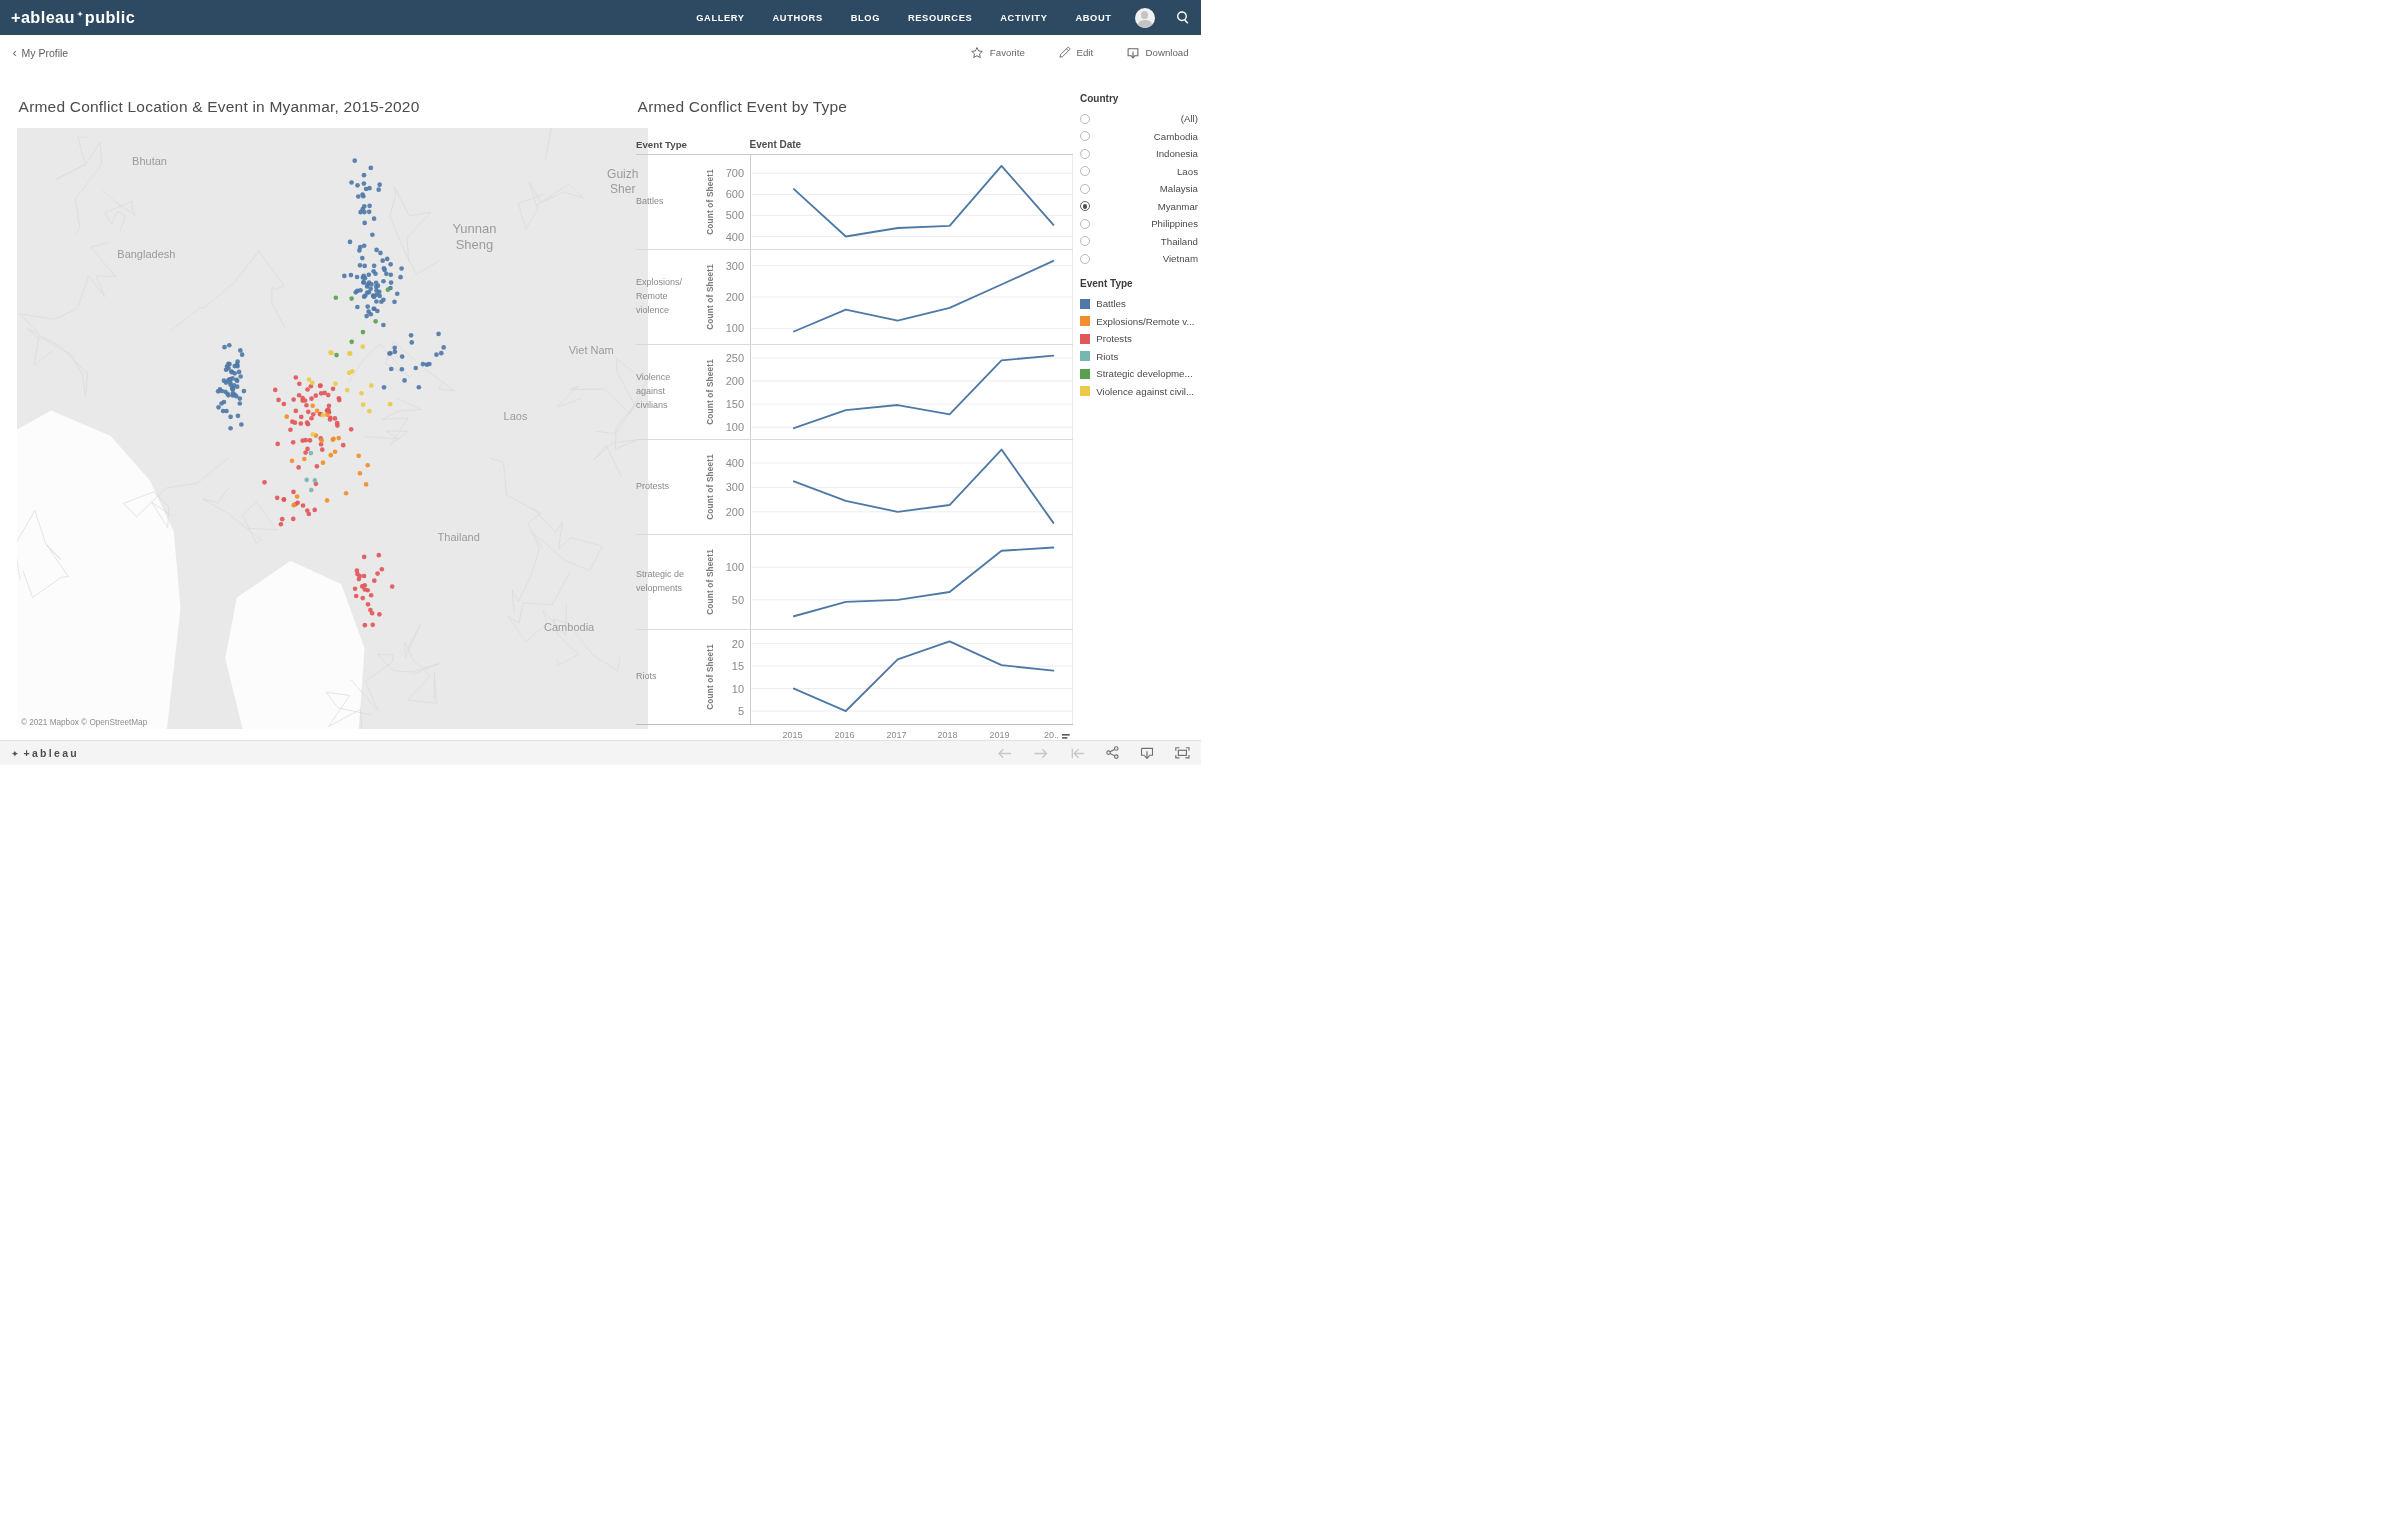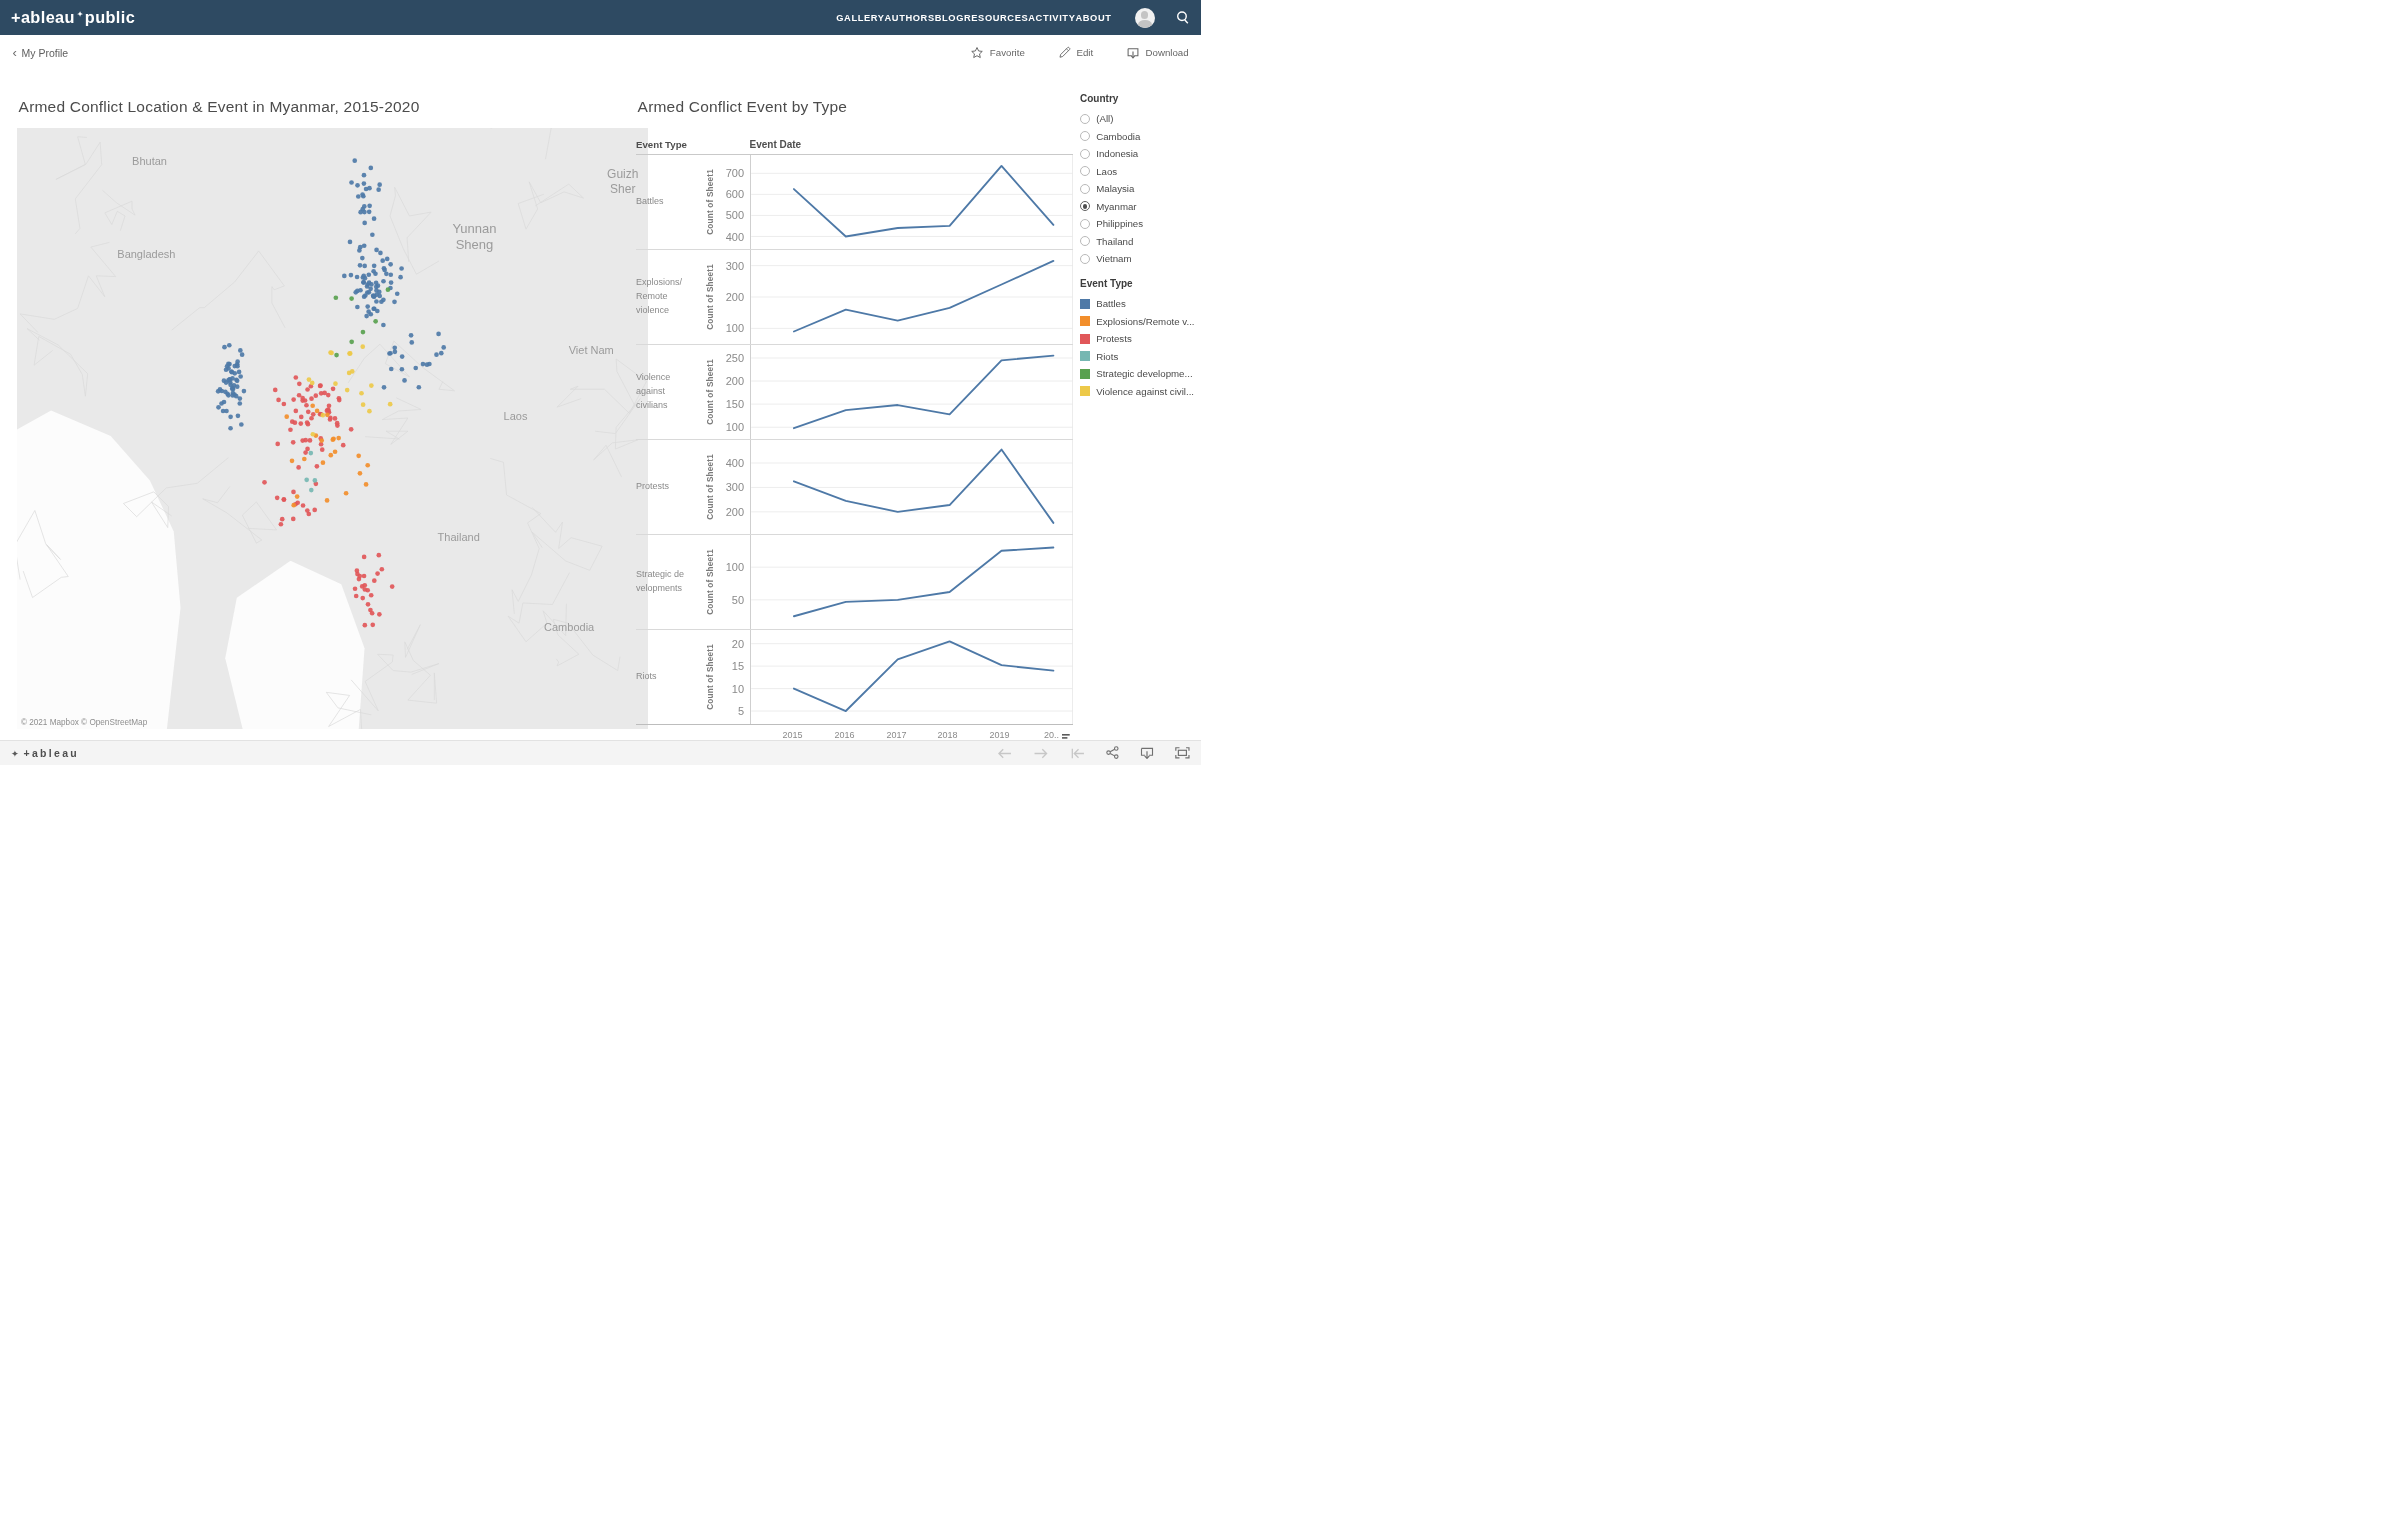"GALLERY" .nav-items { gap: none -> 28px }
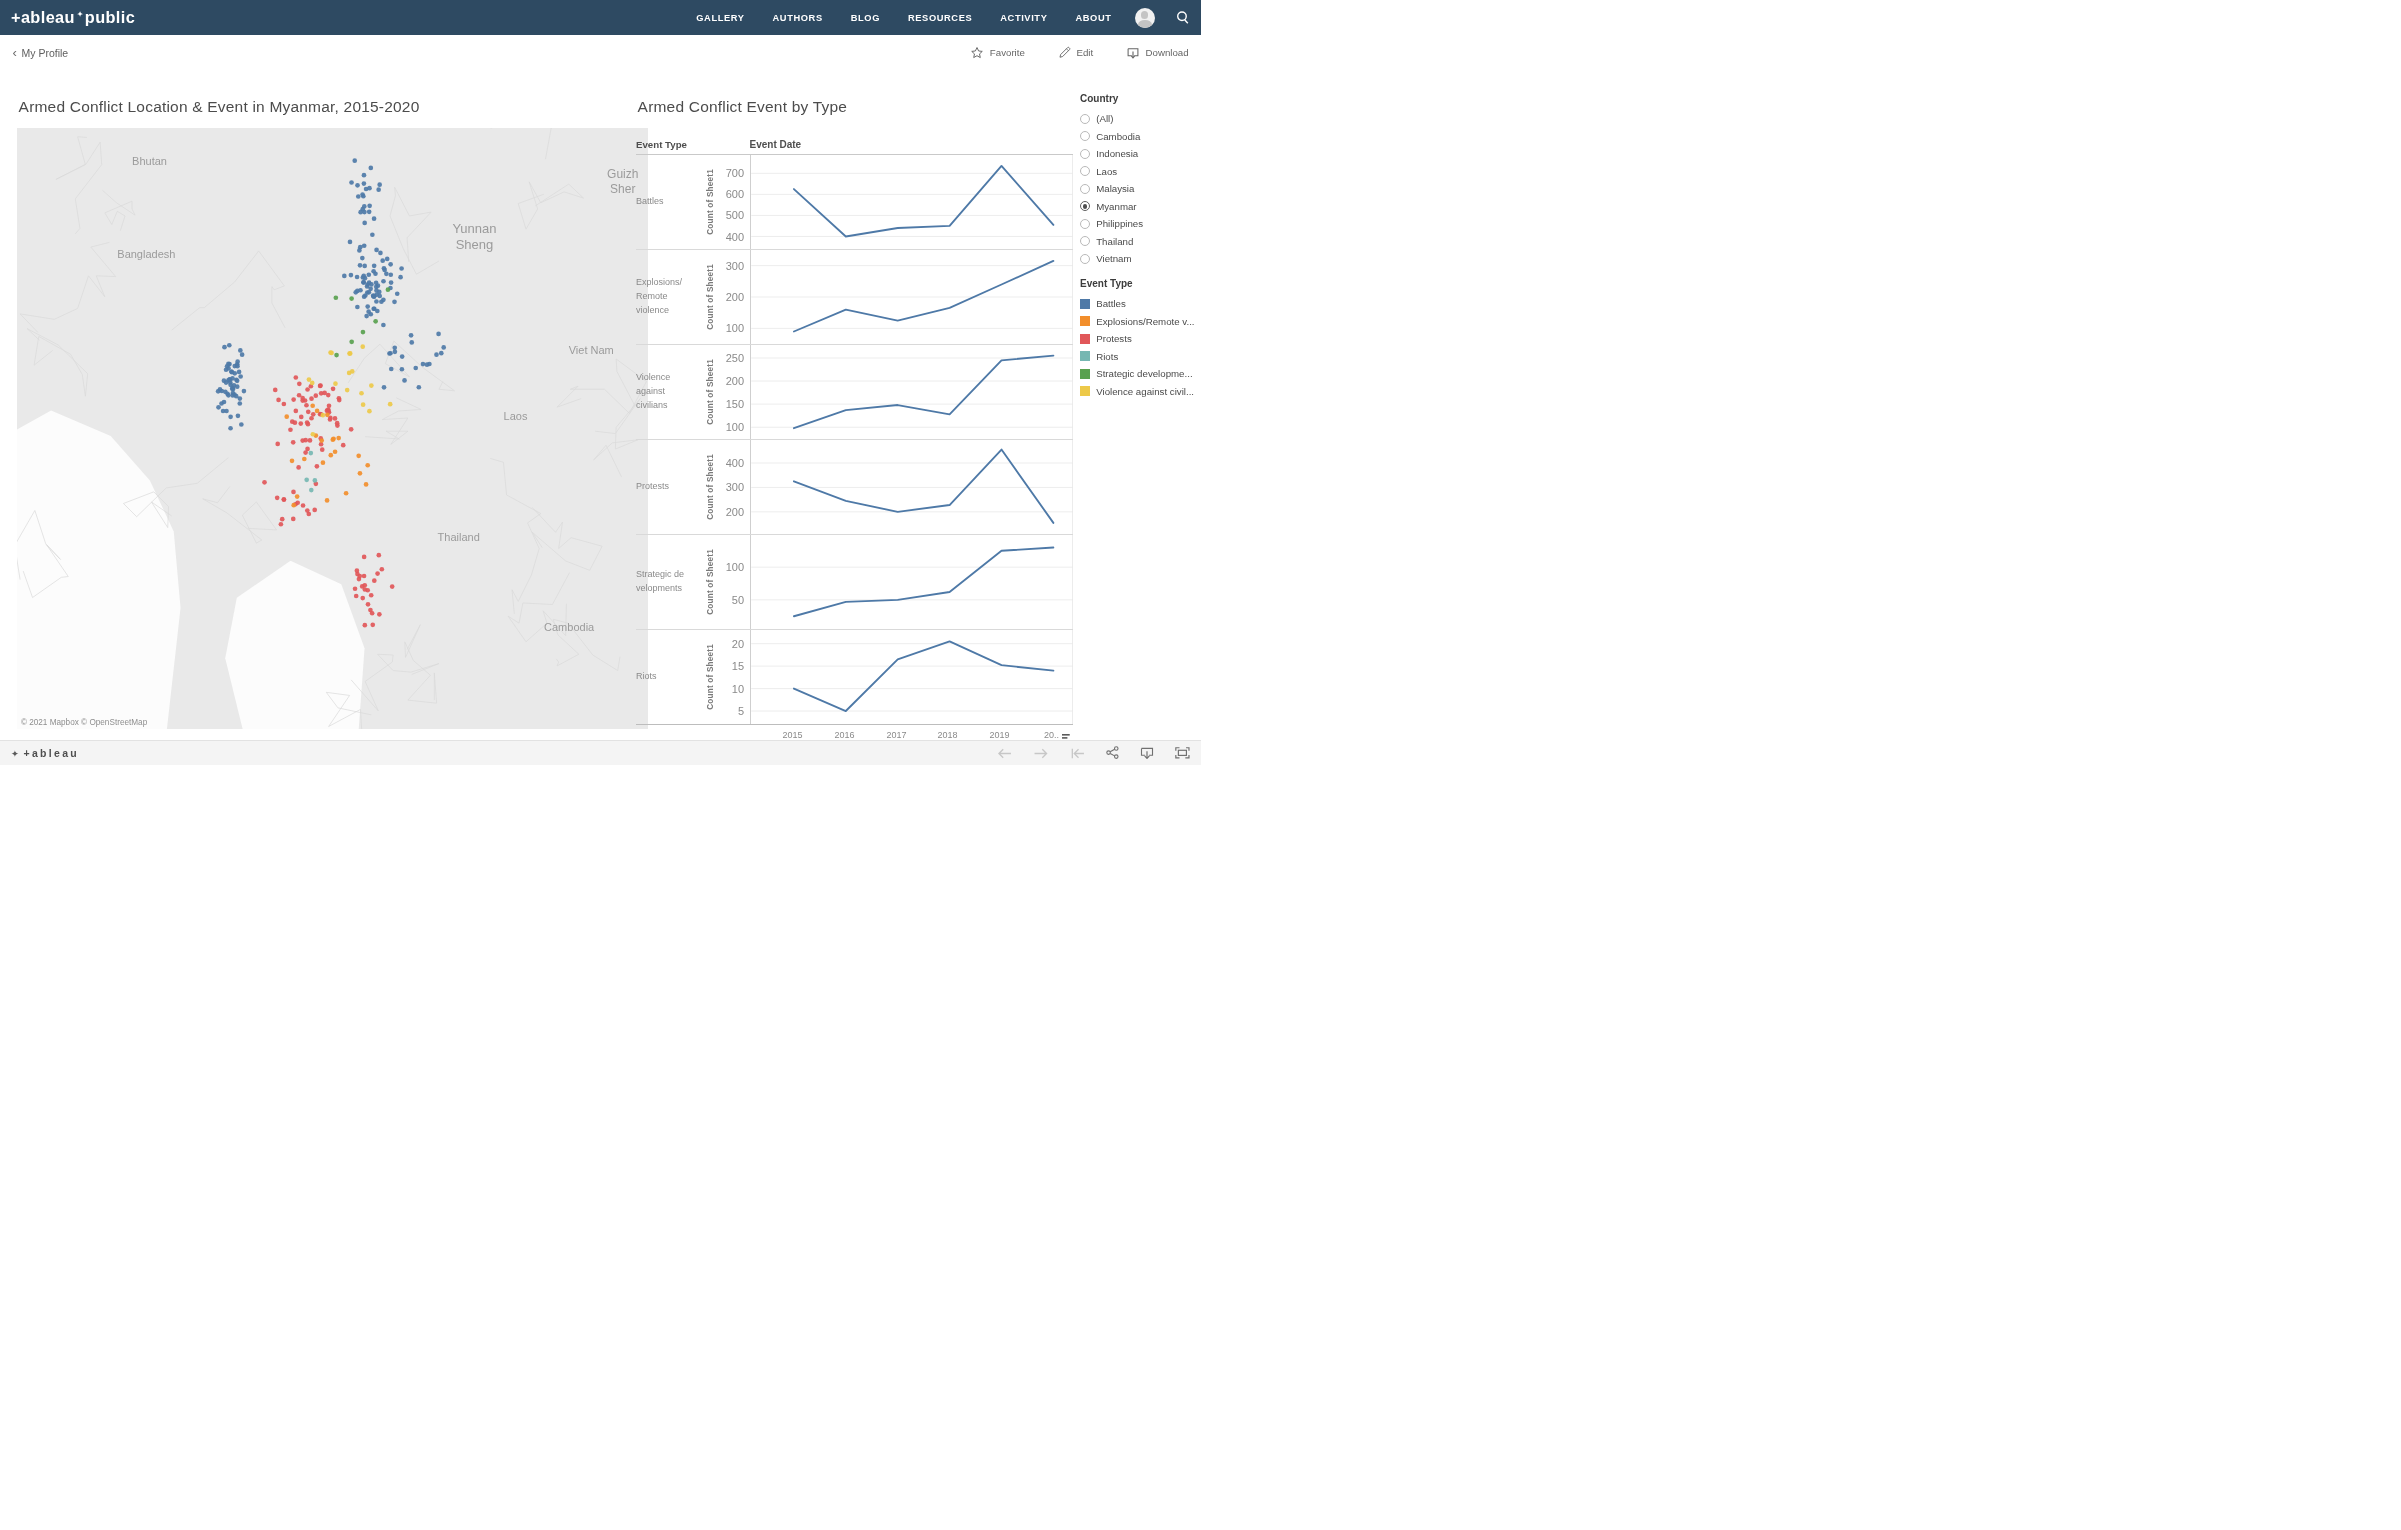"(All)" .radio-item { justify-content: none -> space-between }
